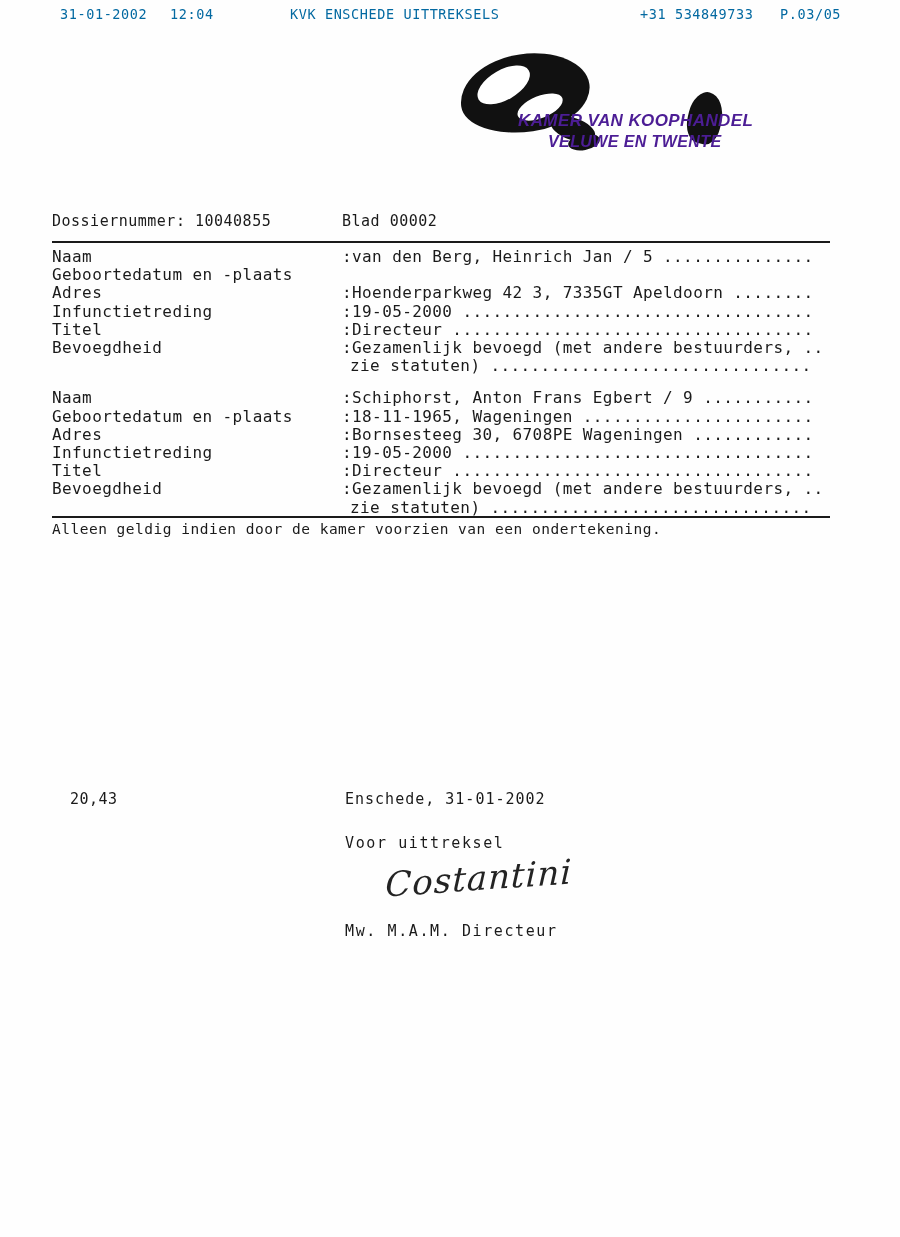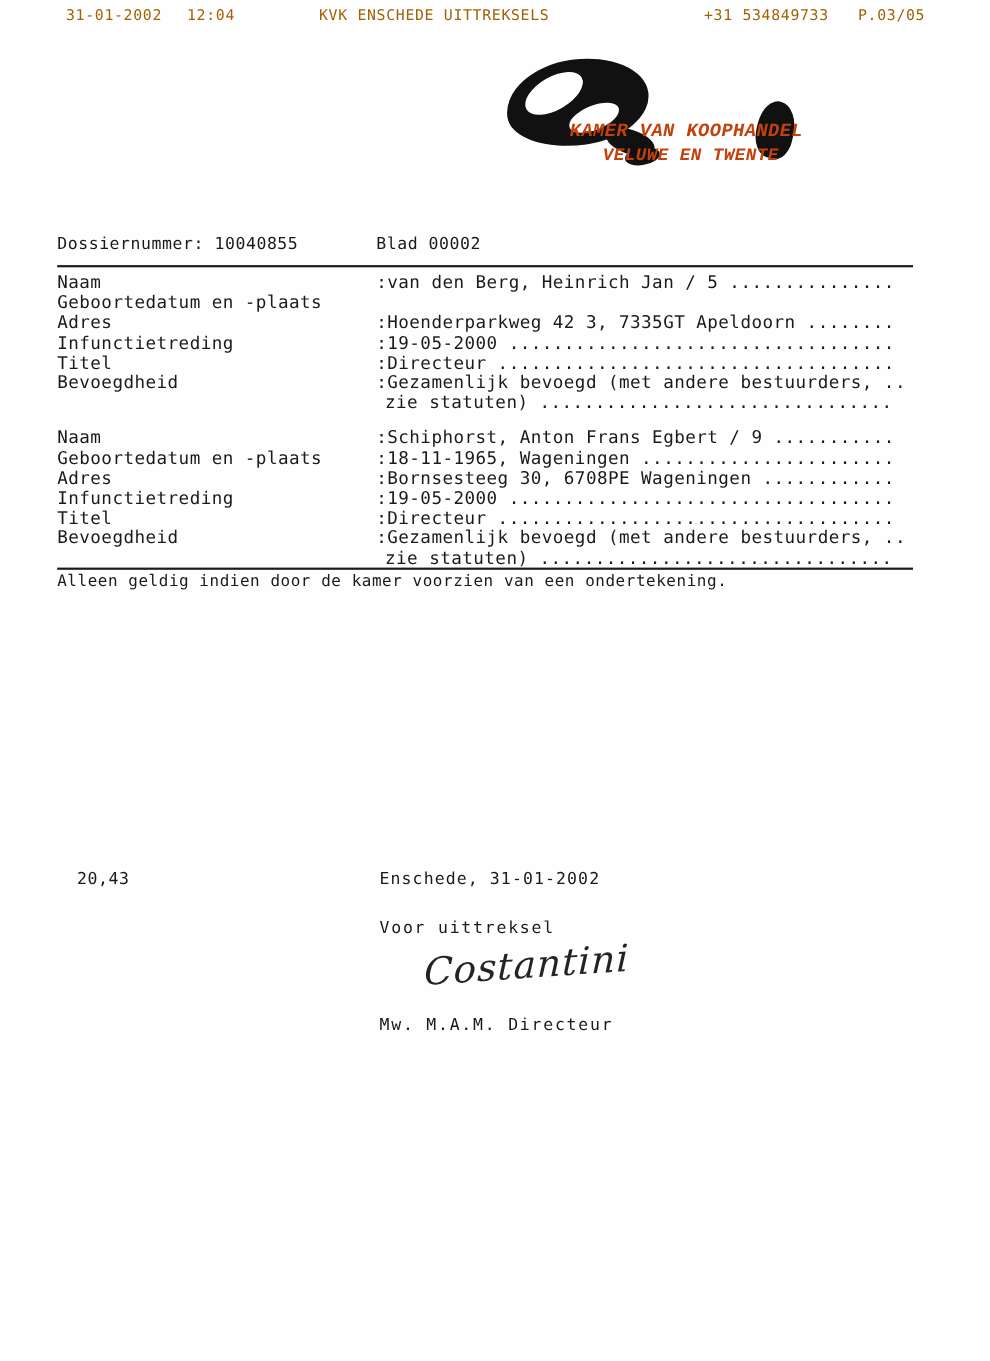"31-01-2002 12:04 KVK ENSCHEDE" .fax-header { color: #a16207 -> #0369a1 }
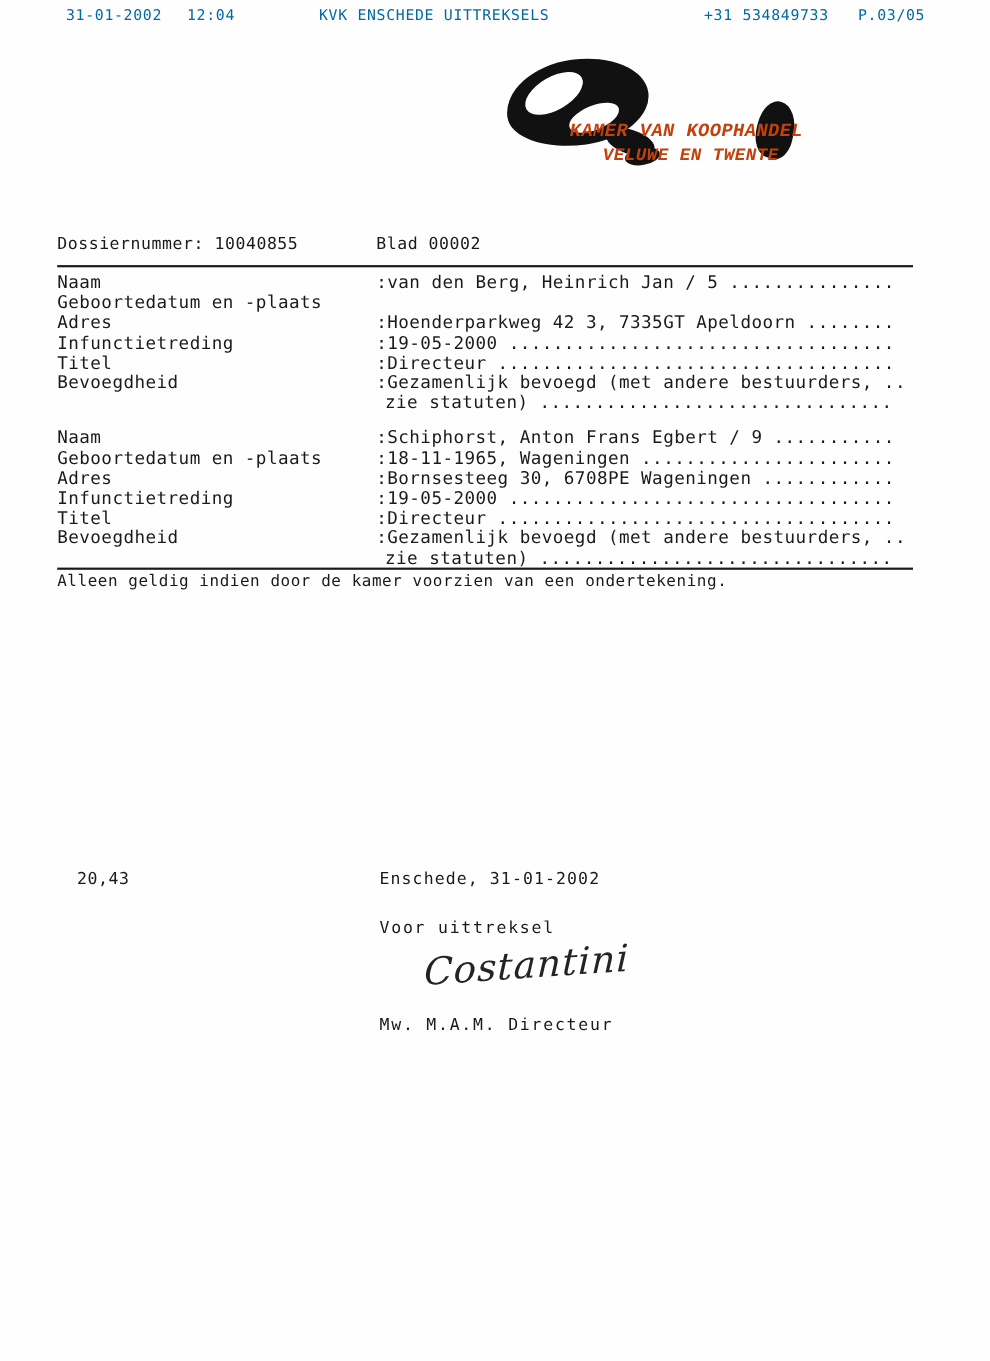"KAMER VAN KOOPHANDEL" .logo-text { color: #c2410c -> #4c1d95; font-family: Liberation Mono, monospace -> Liberation Sans, sans-serif }
